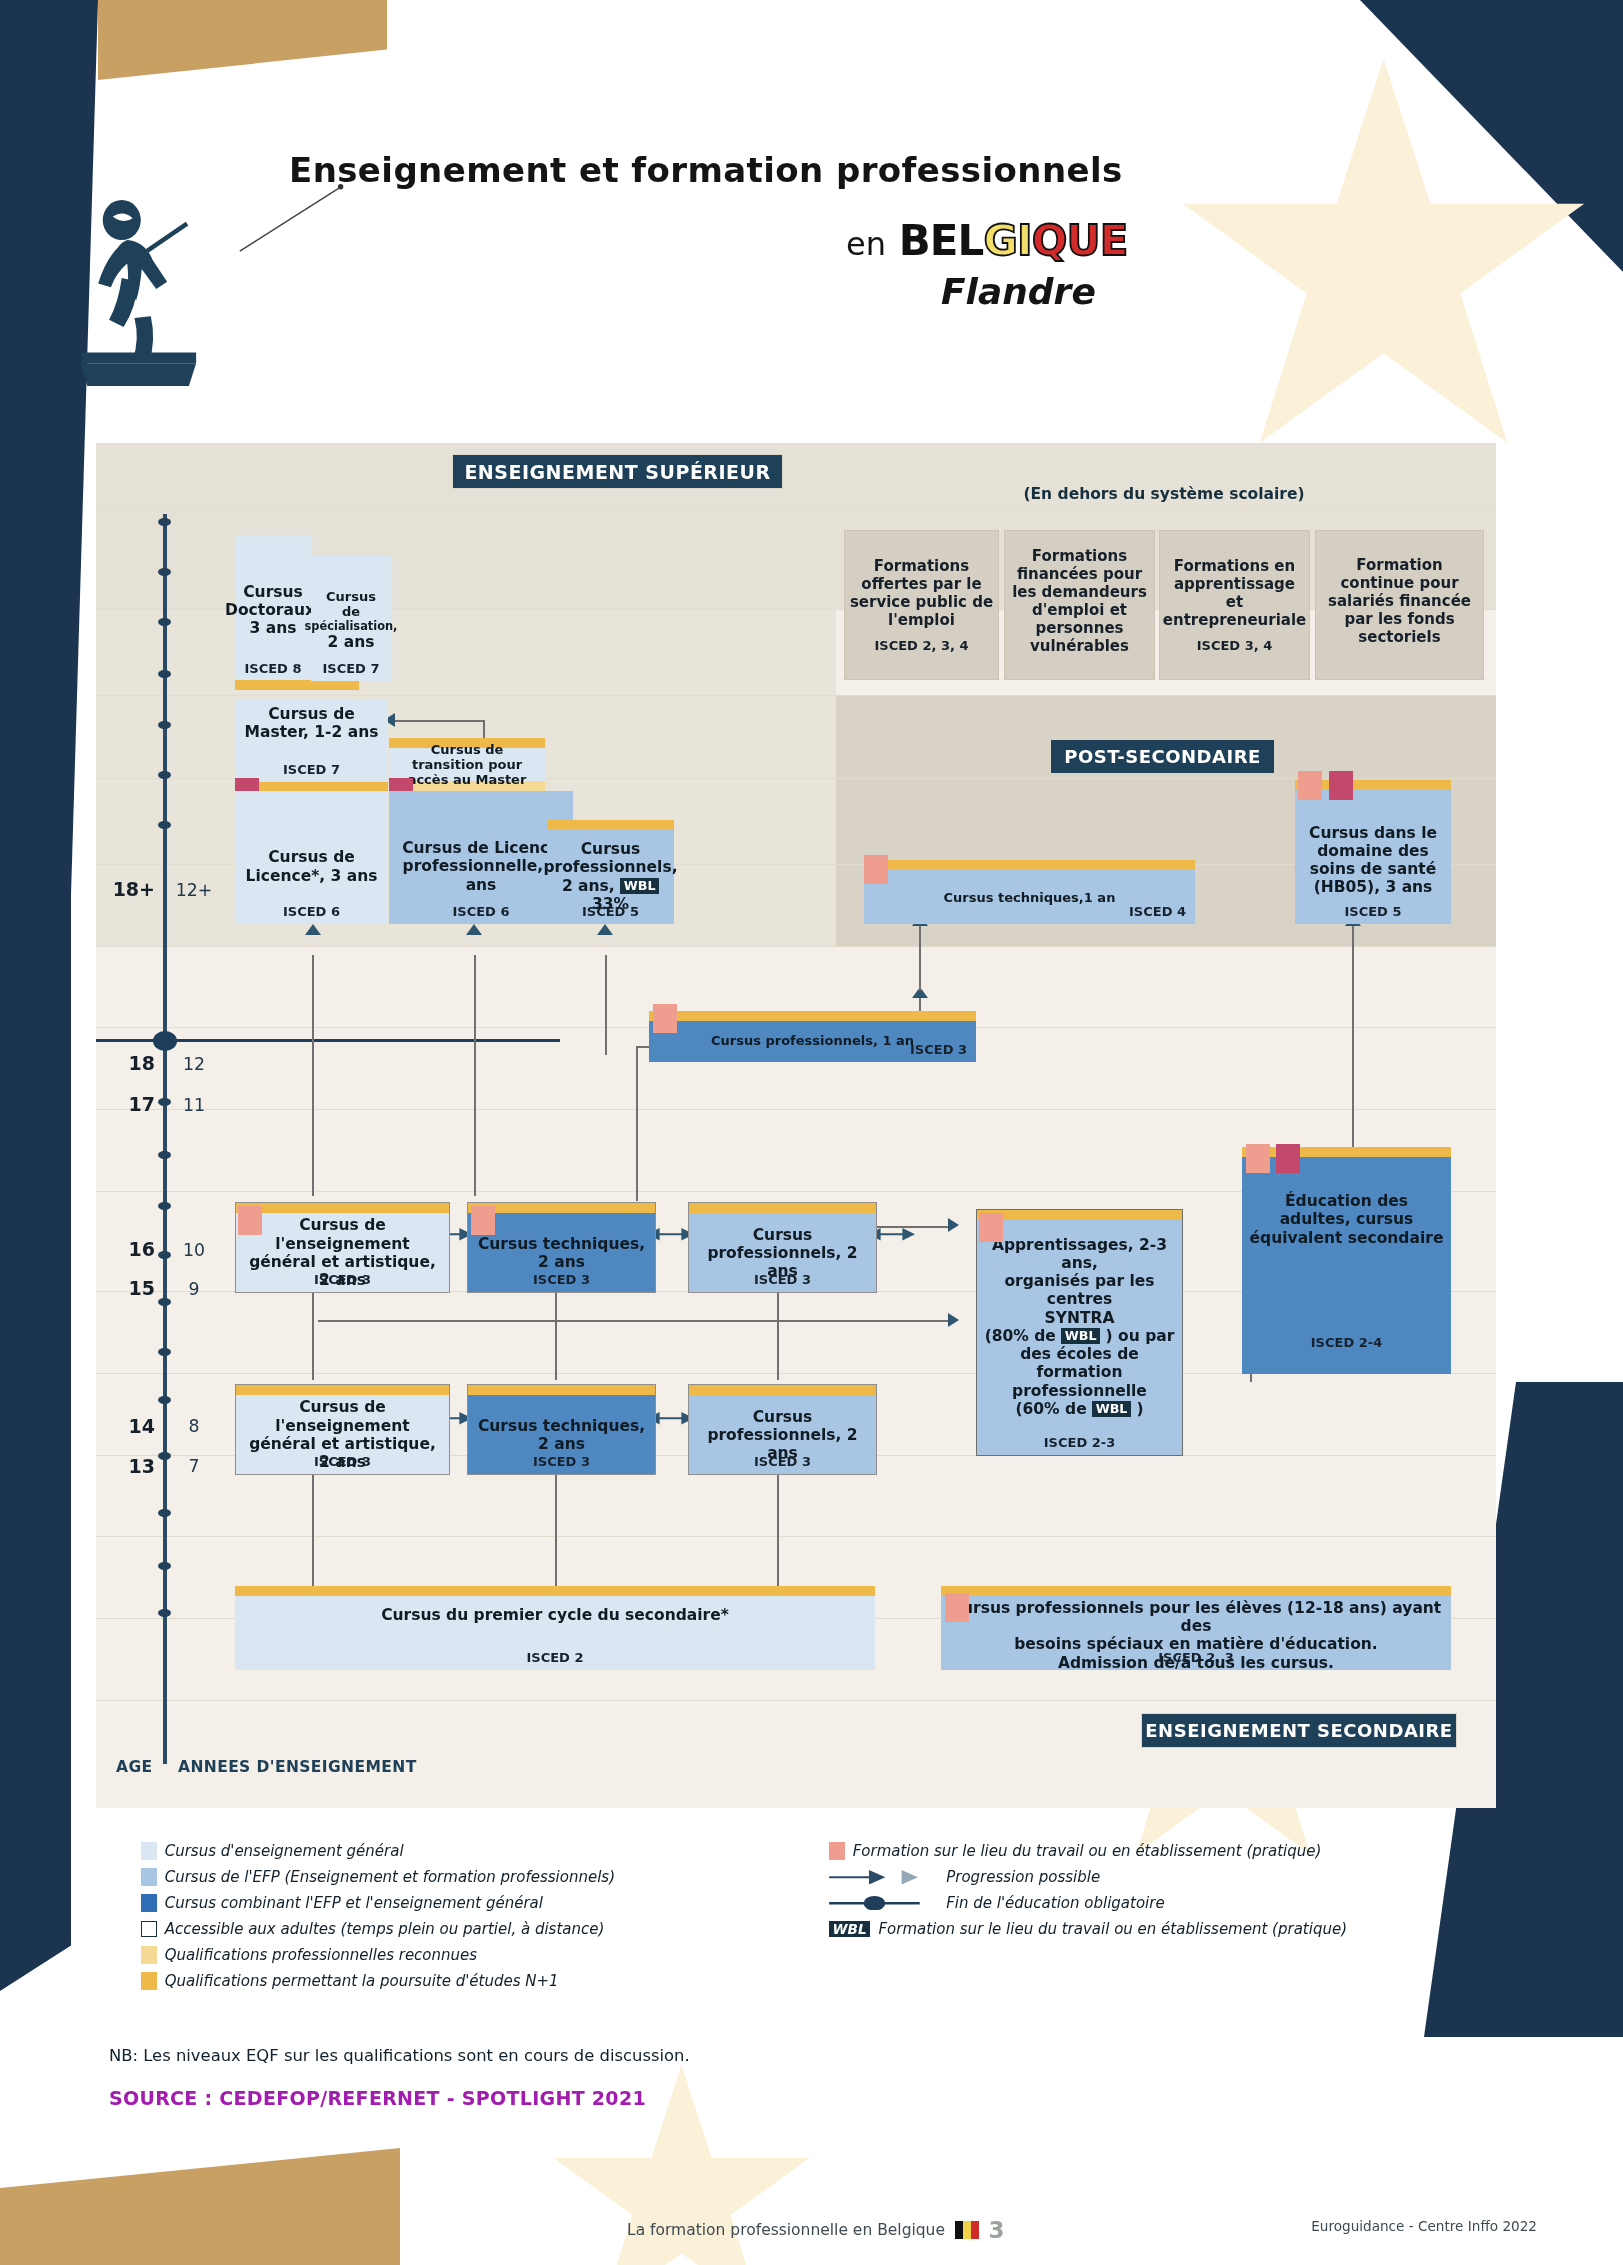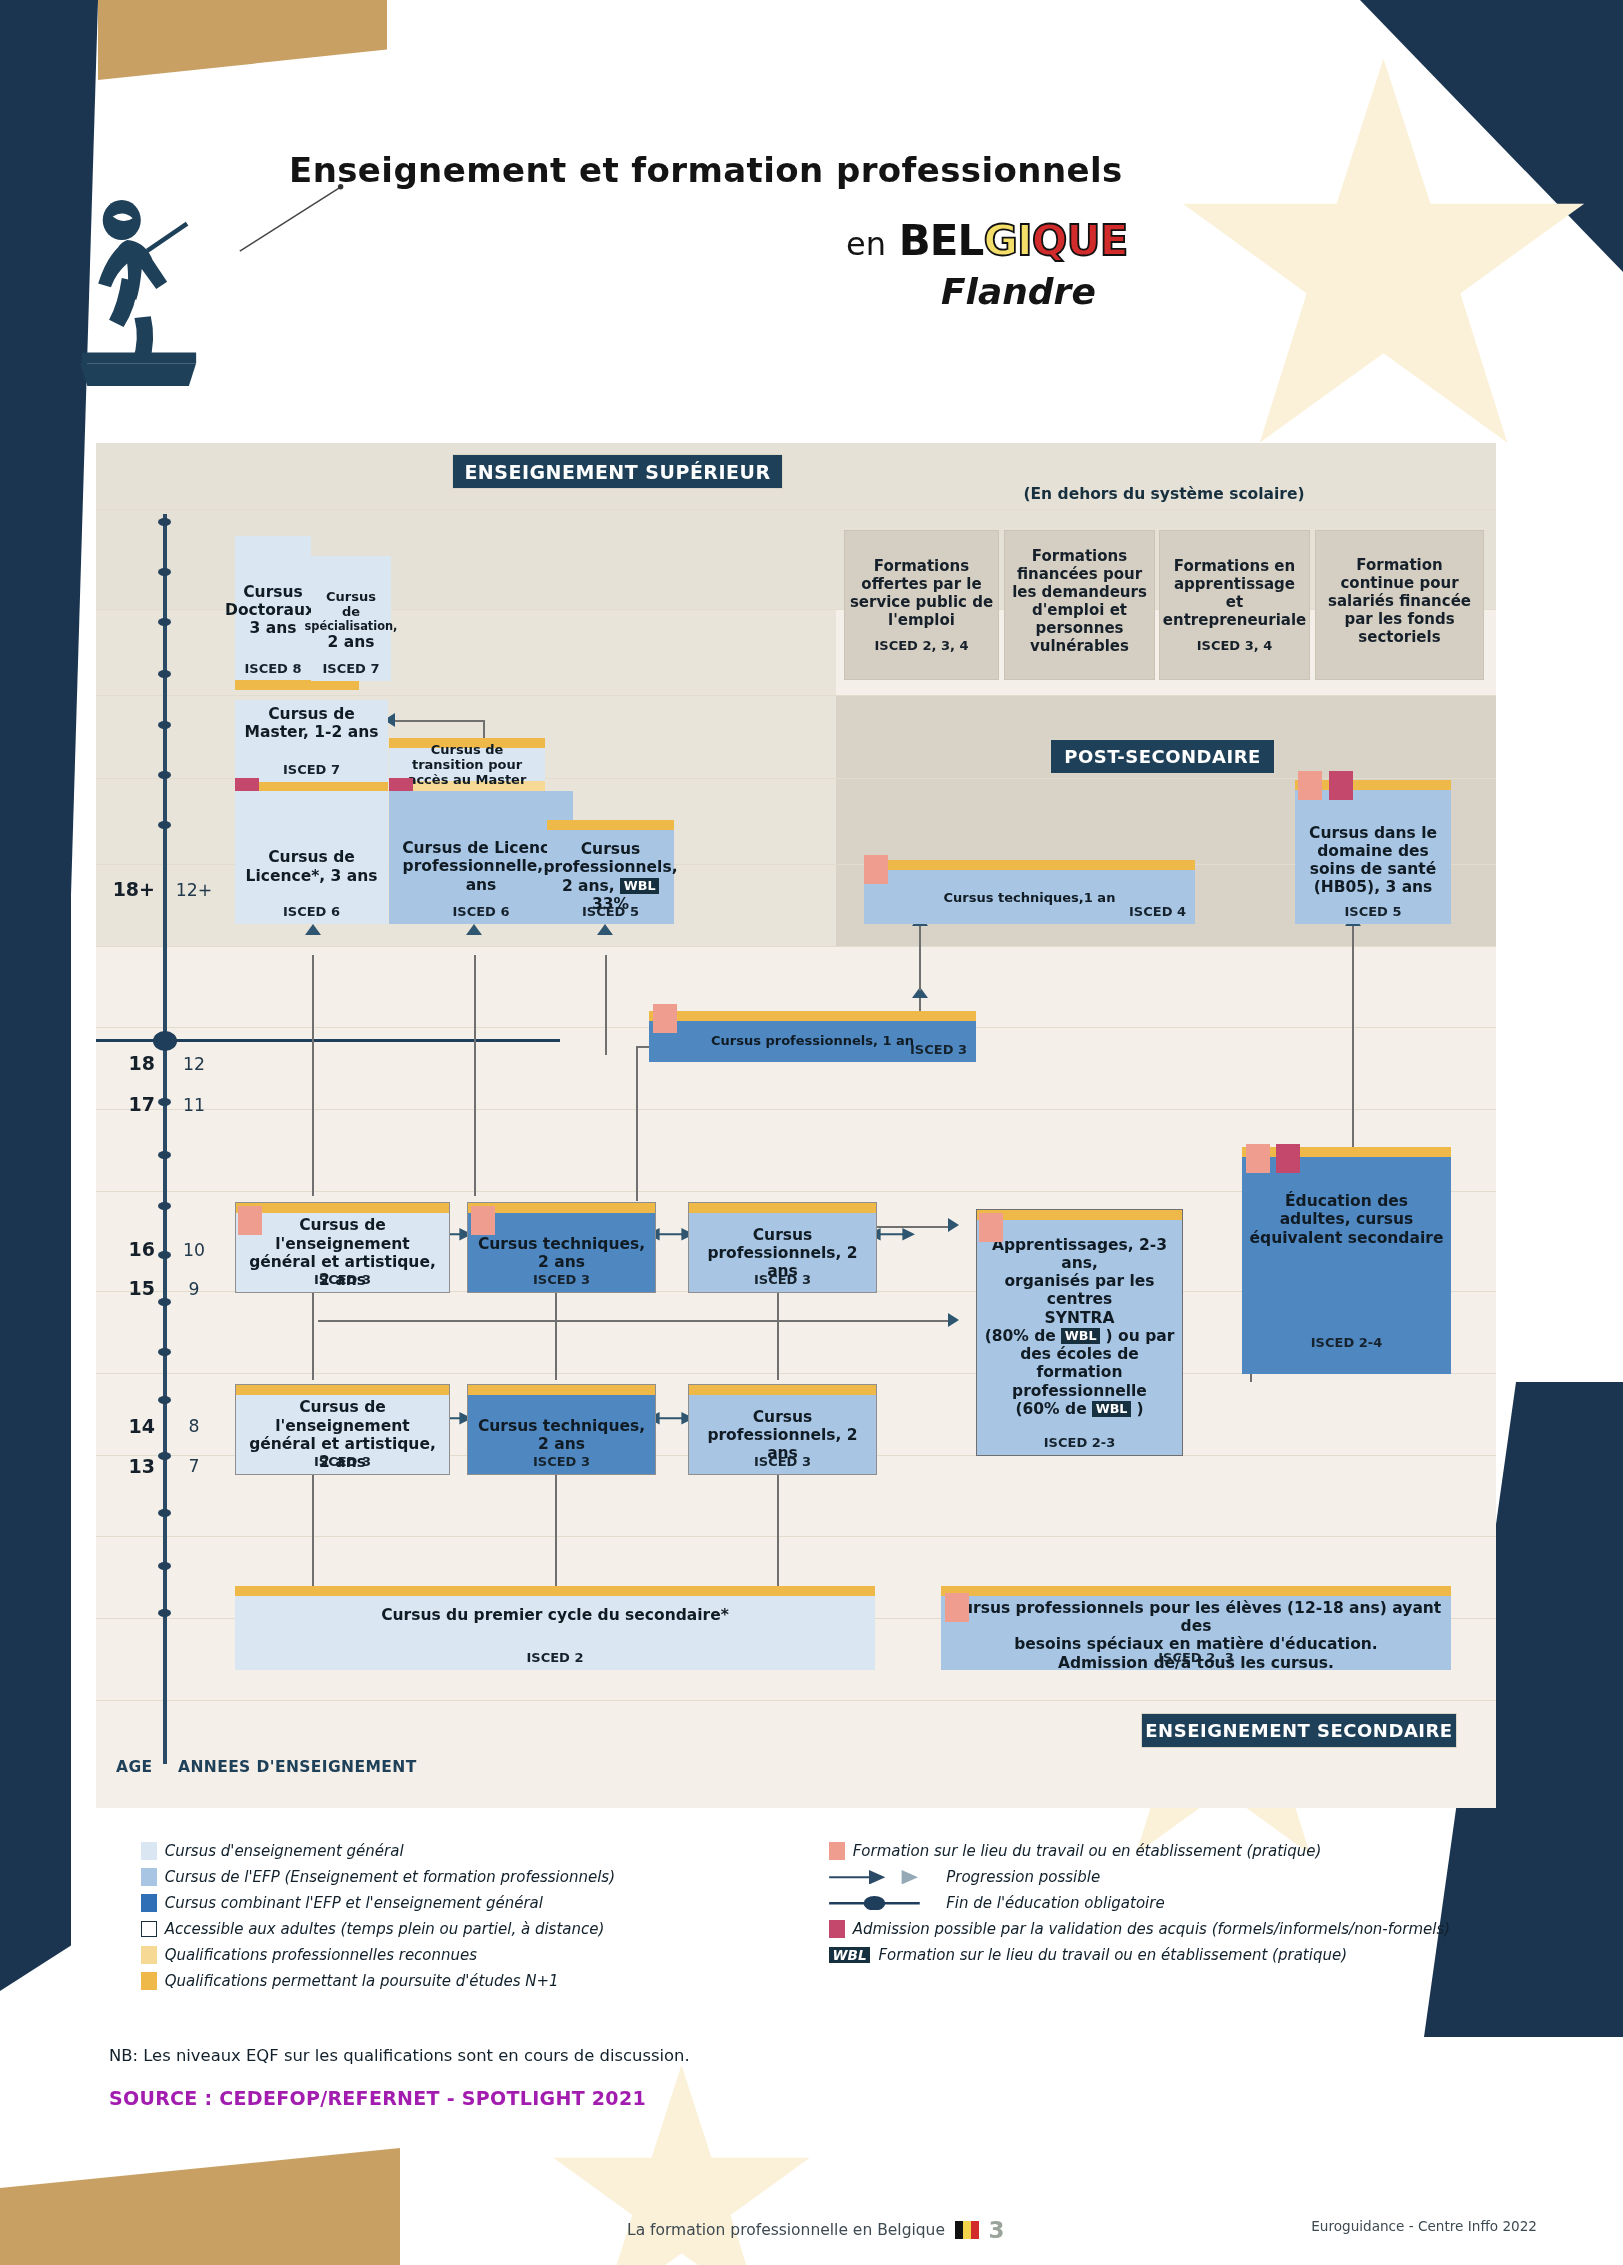"Admission possible par la validation" div.lg-row { html: <div> <span></span> <span>Admission possible par la validation des acquis (formels/informels/non-formels)</span> </div> -> none }
